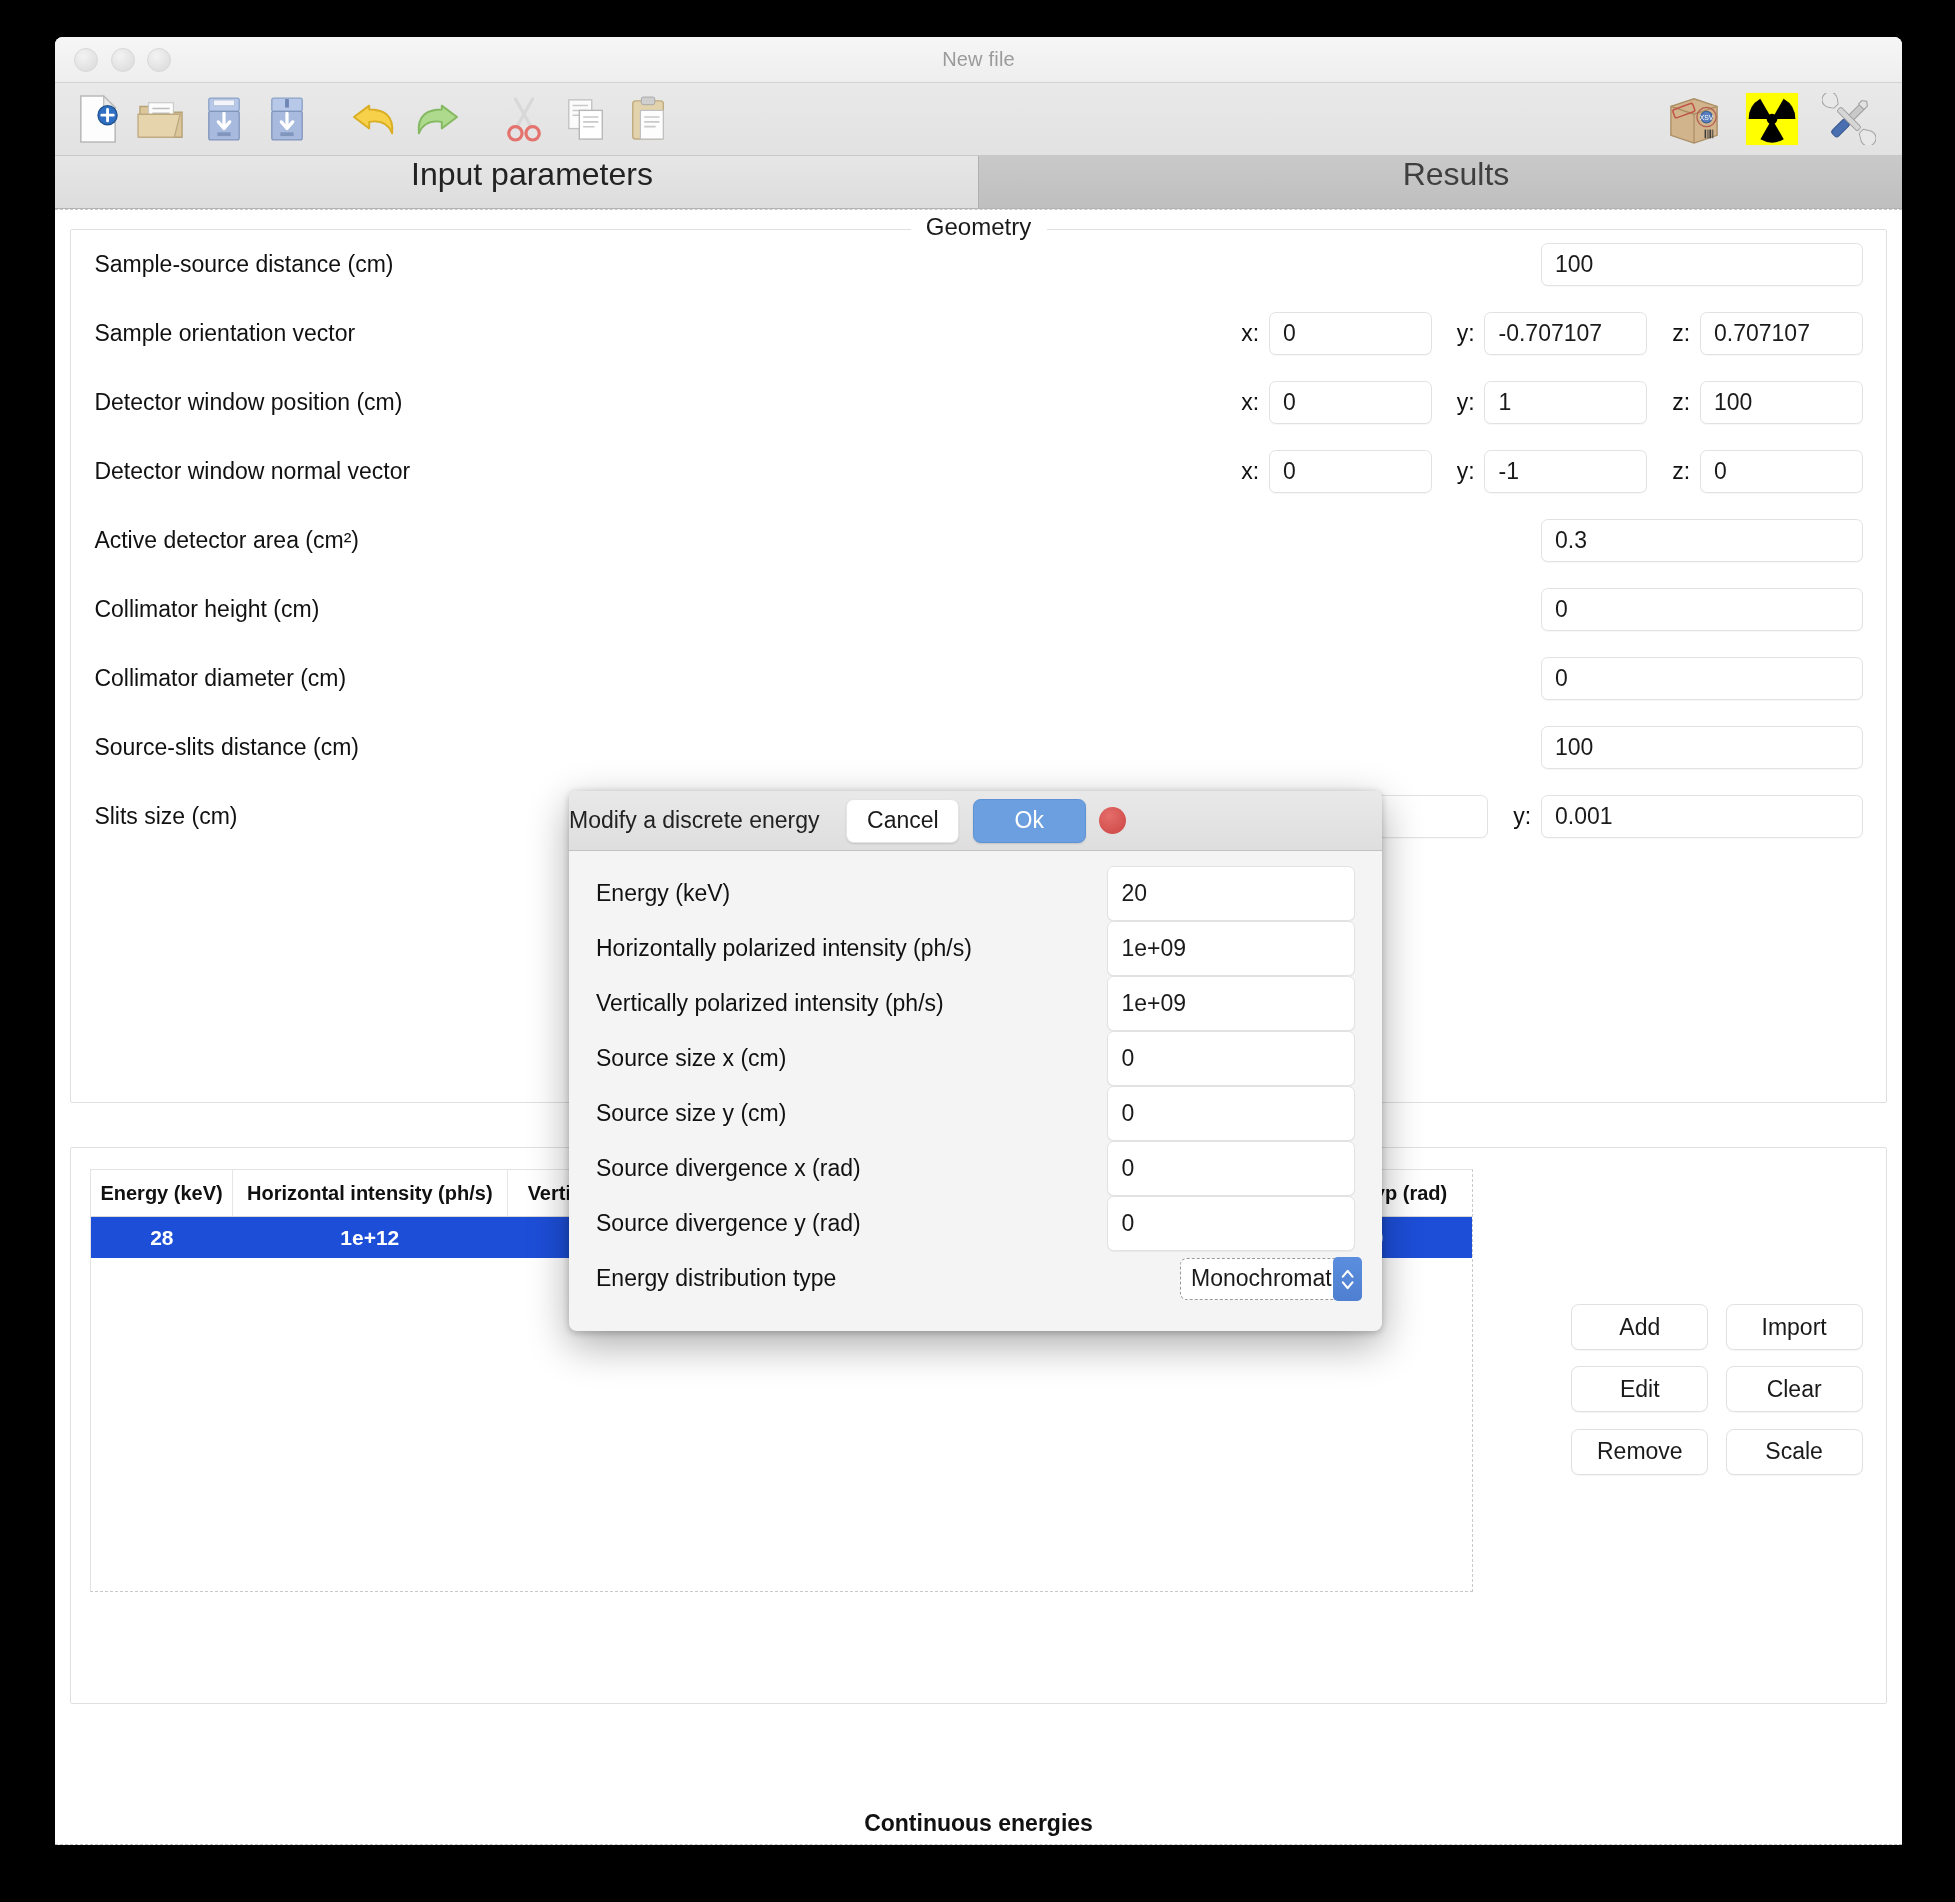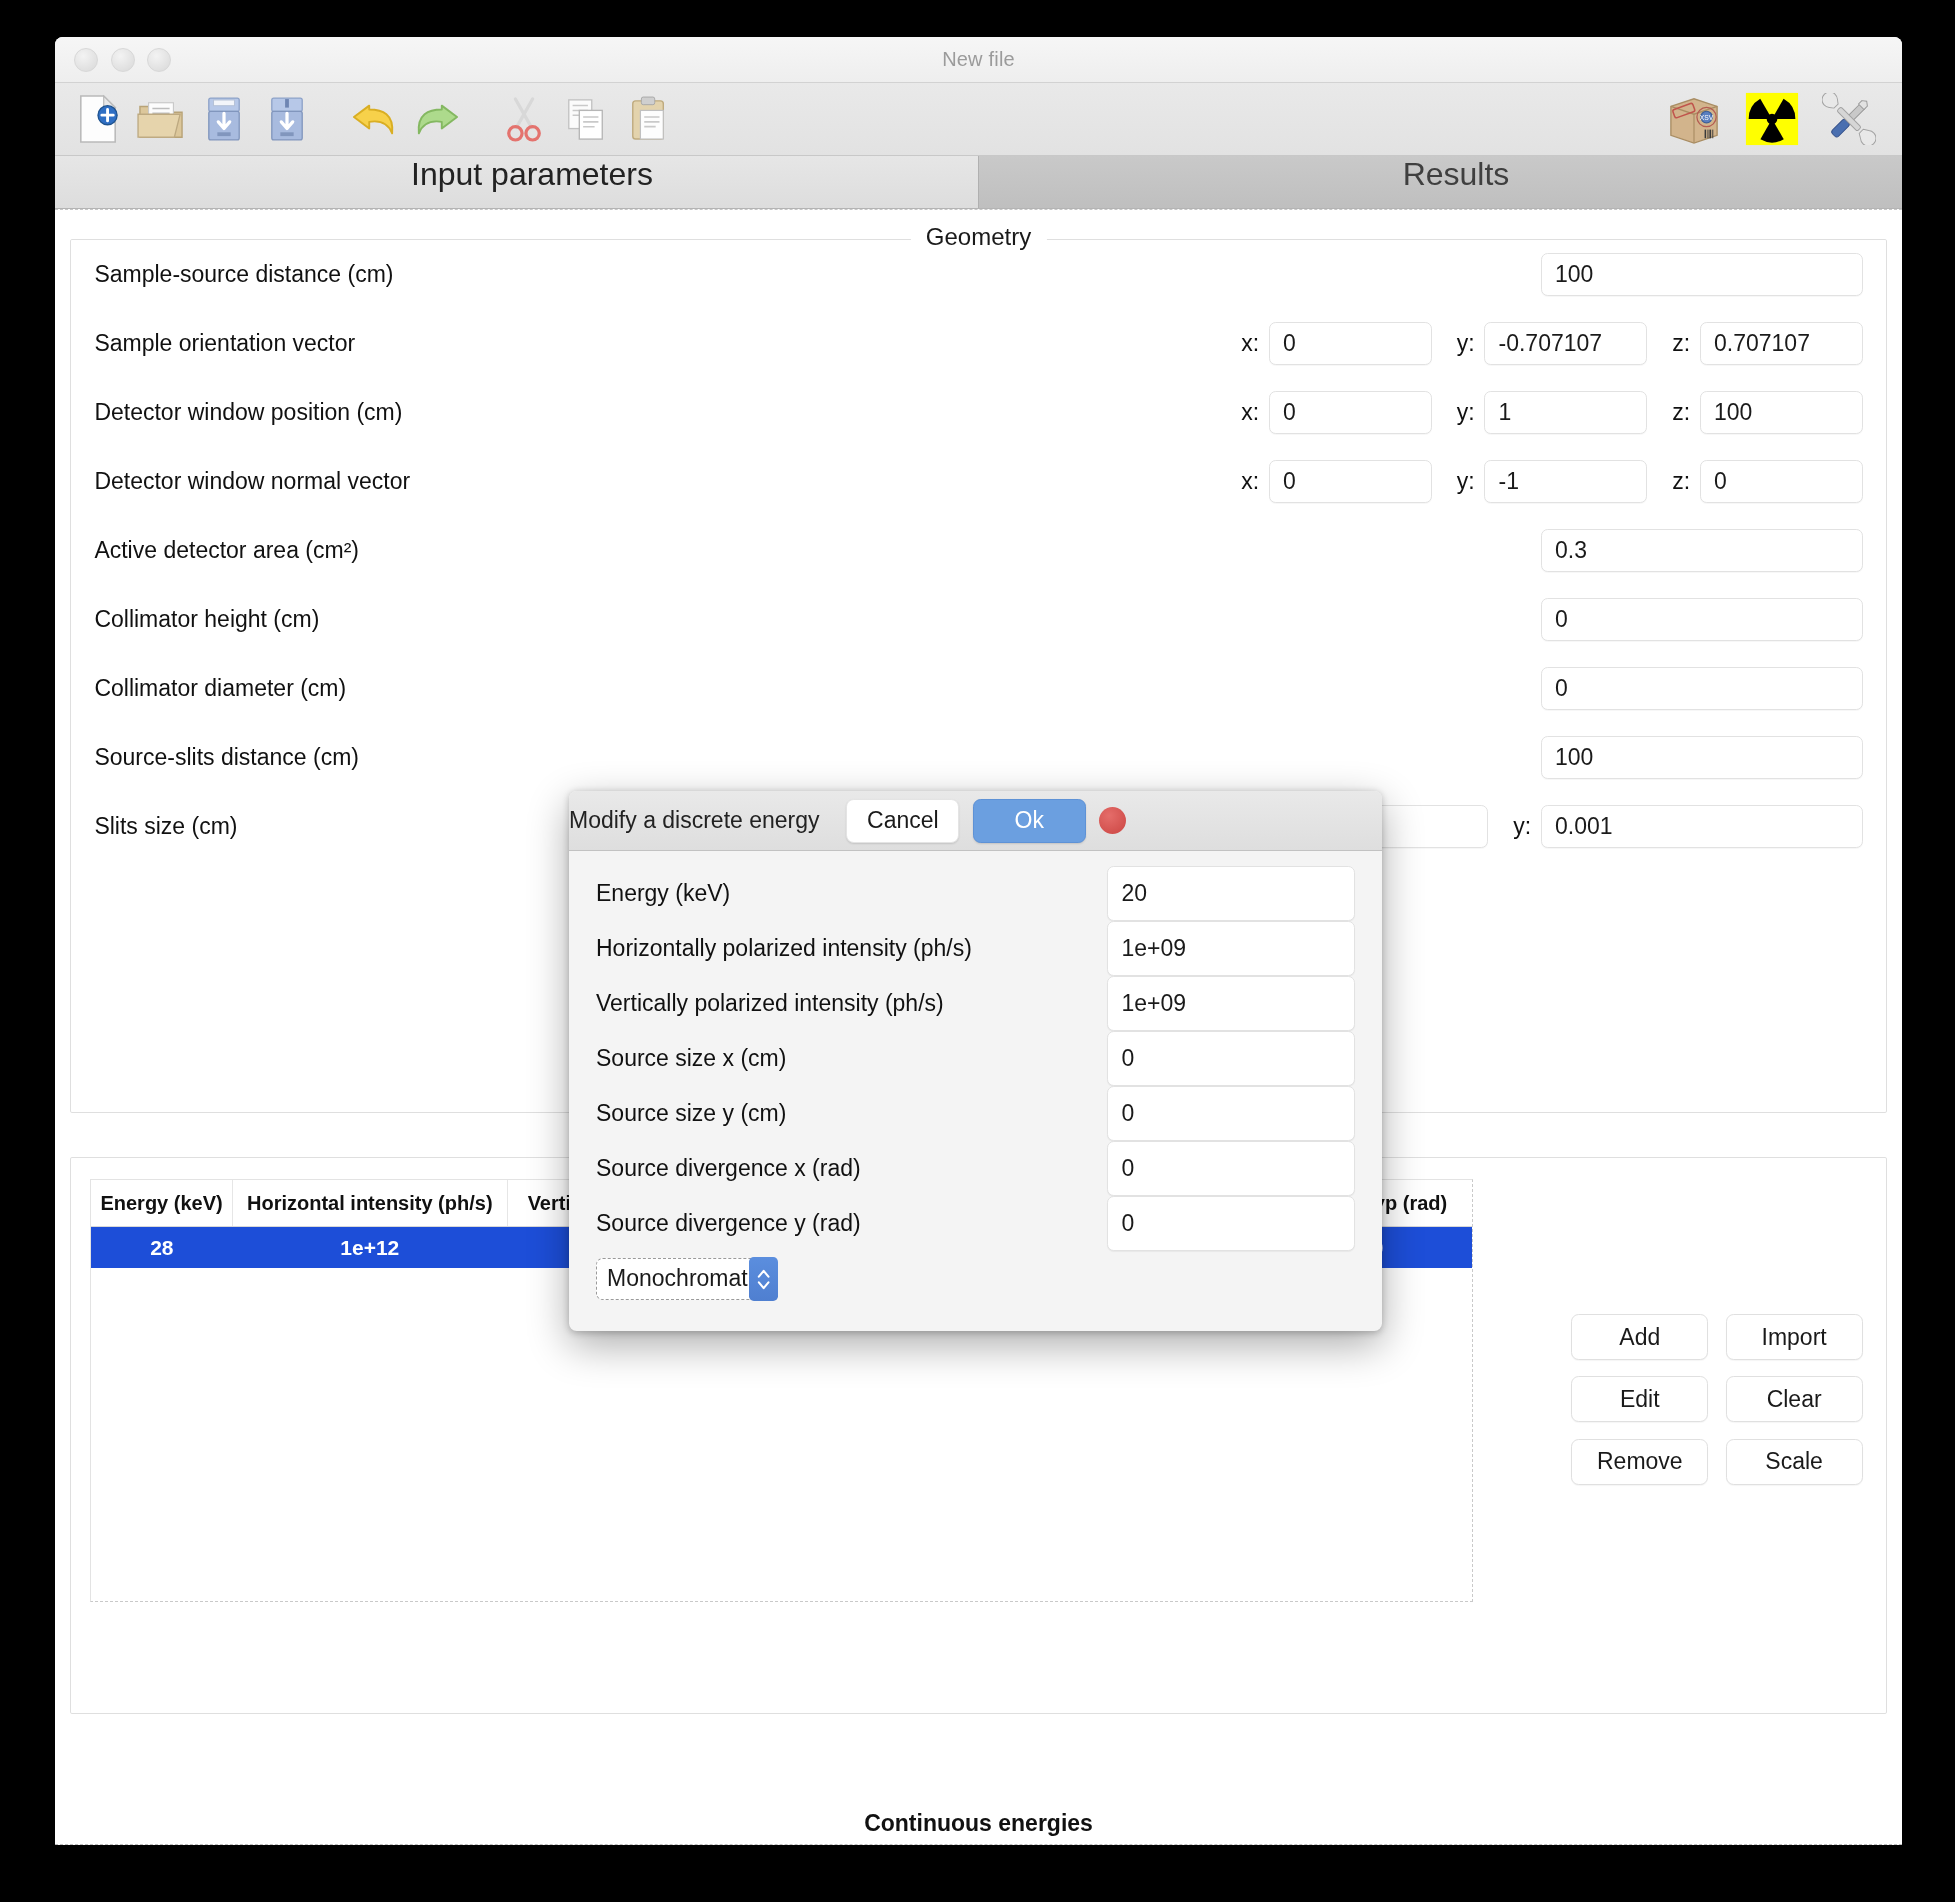"Geometry" .groupbox { margin-top: 29px -> 19px }
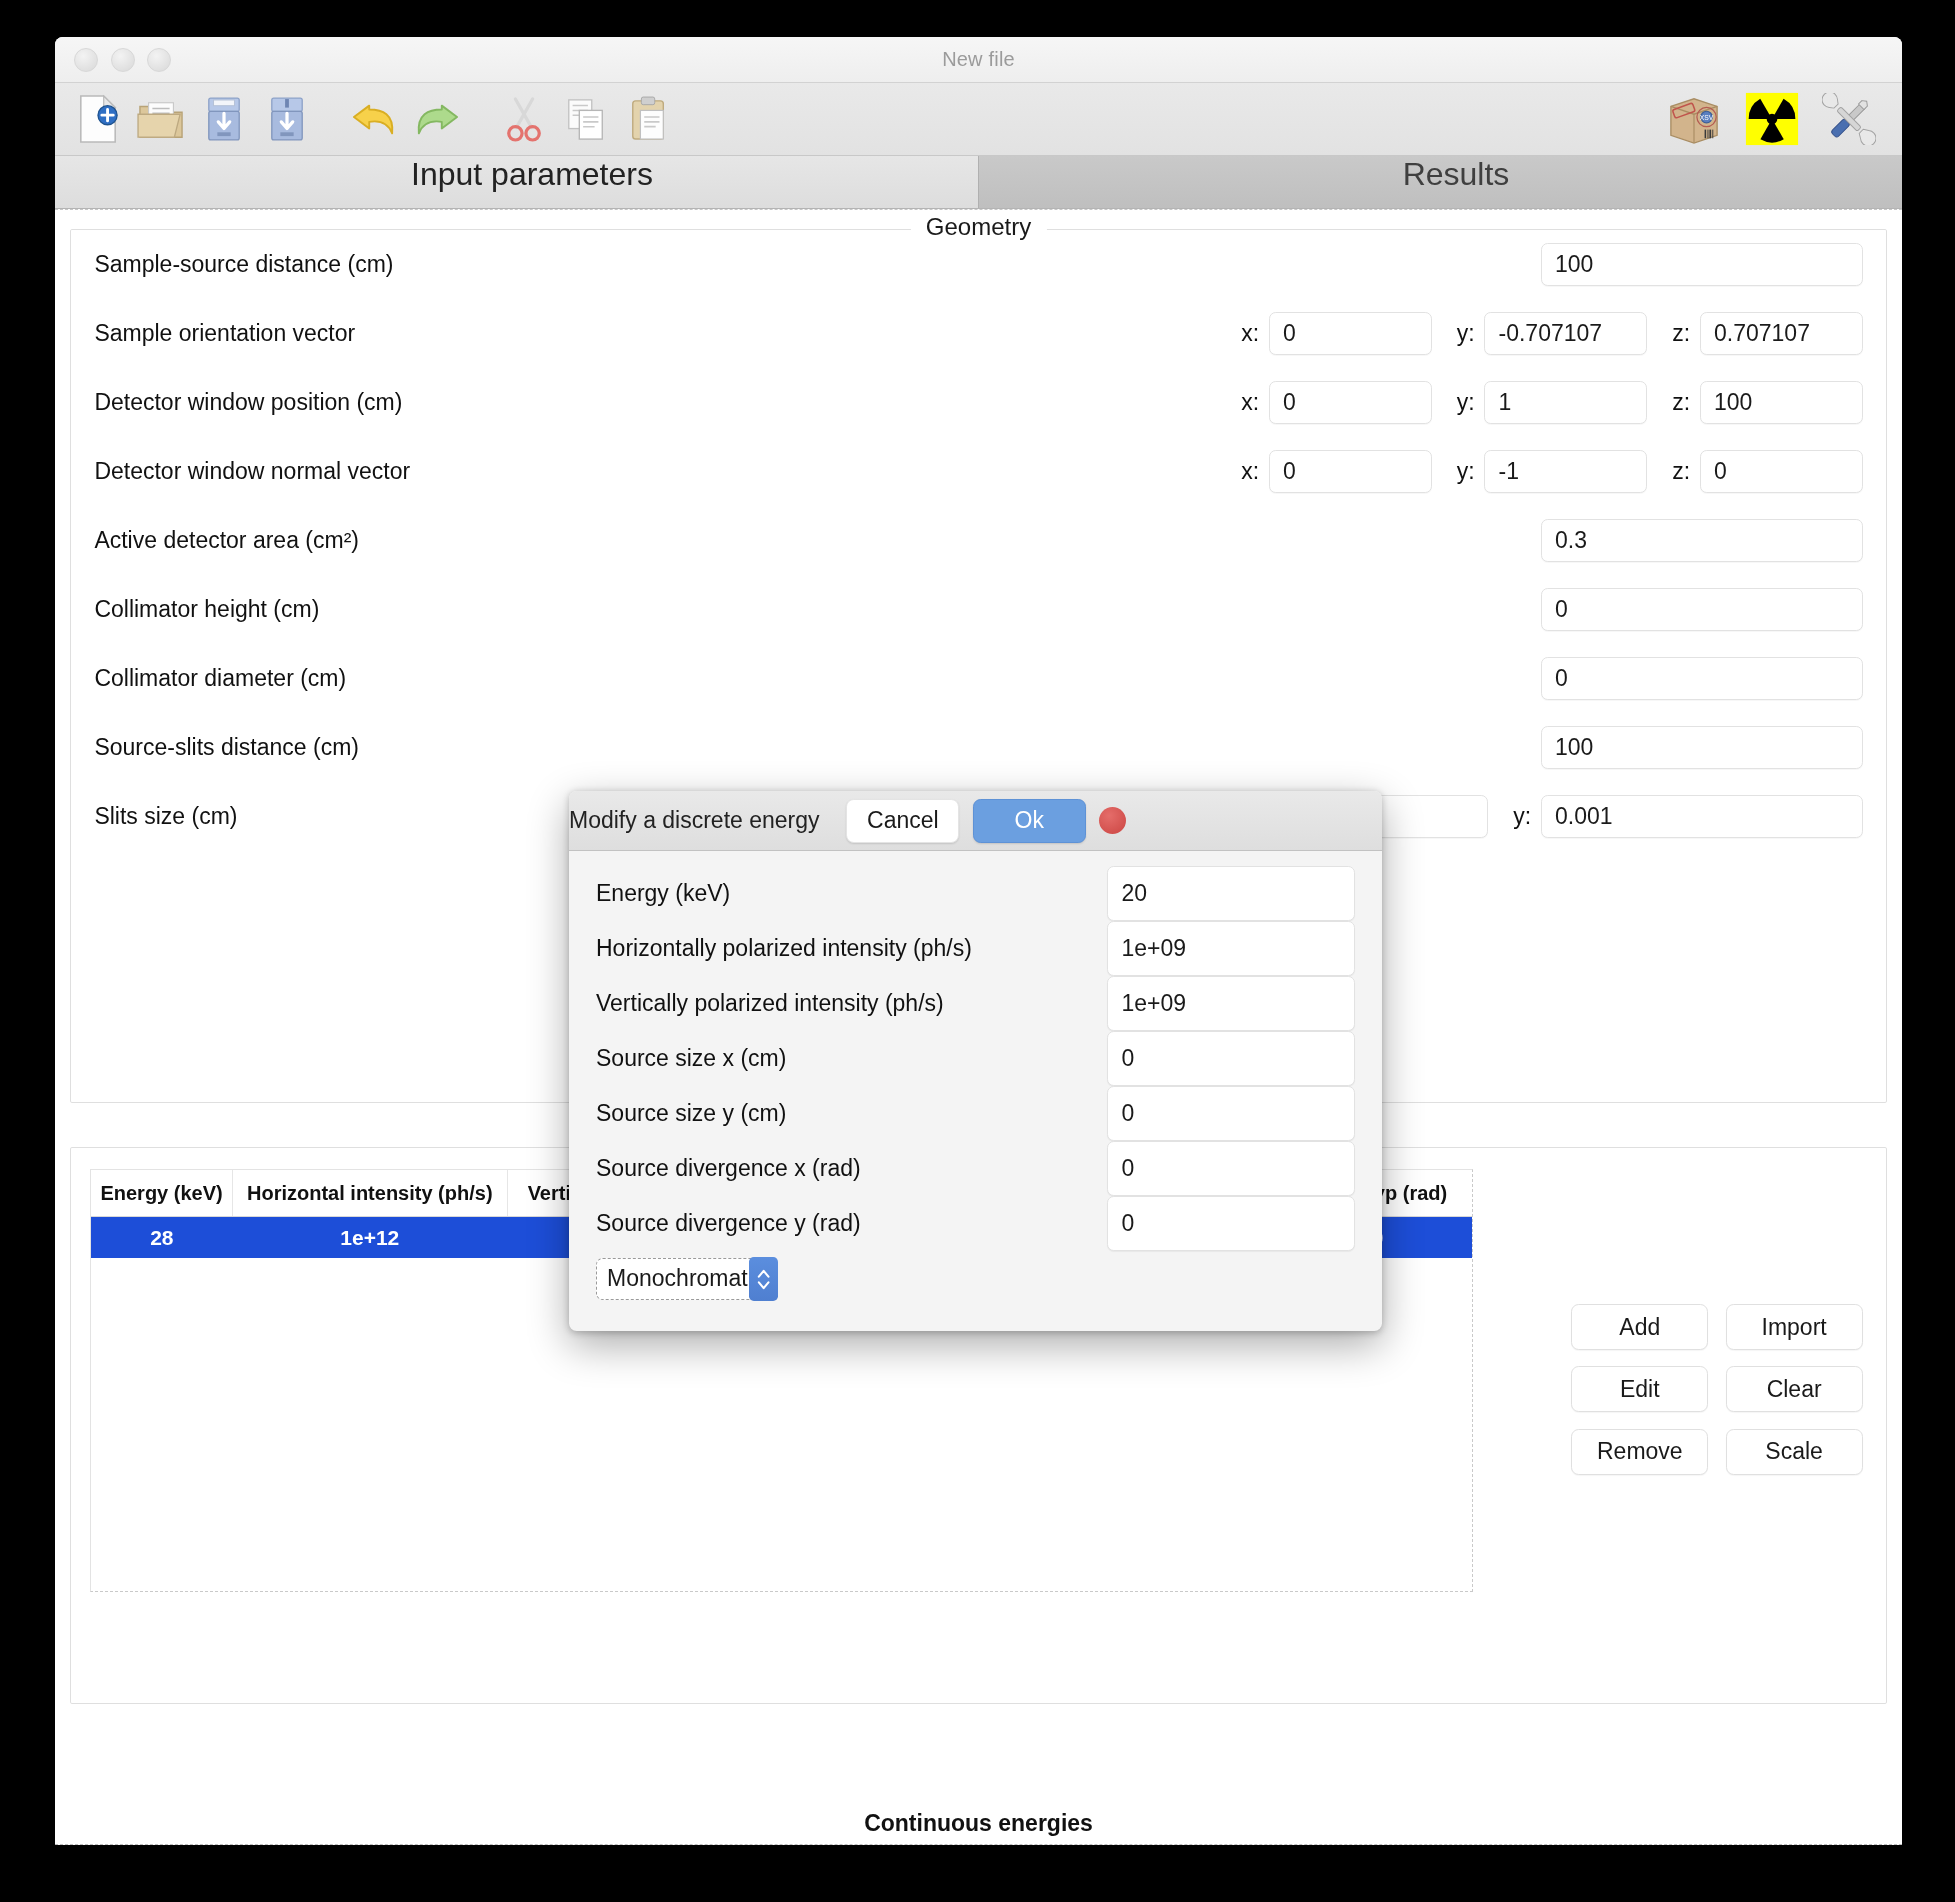"Energy distribution type" span.mlabel { html: none -> <span>Energy distribution type</span> }
